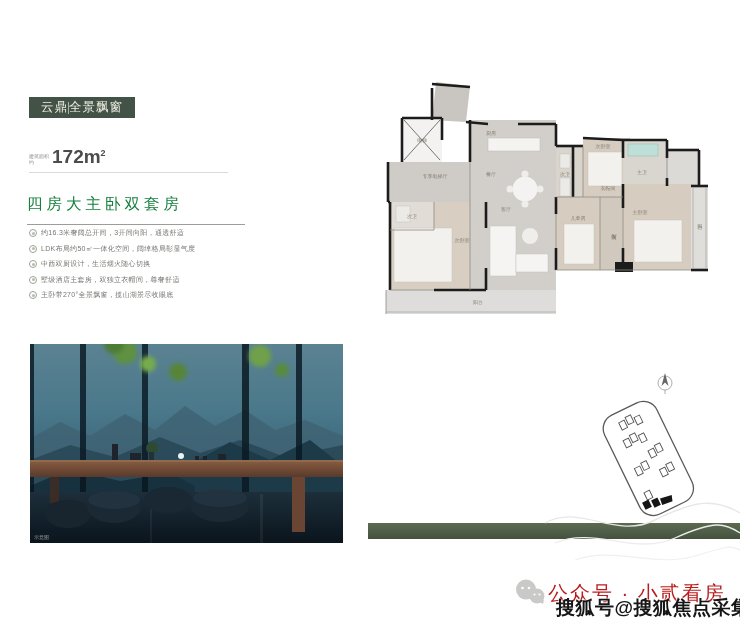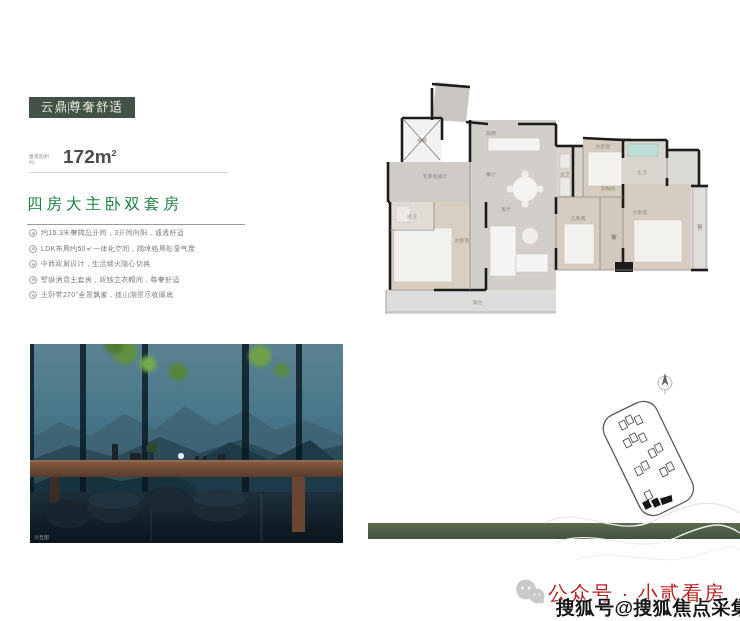"尊奢舒适" span { text: 尊奢舒适 -> 全景飘窗 }
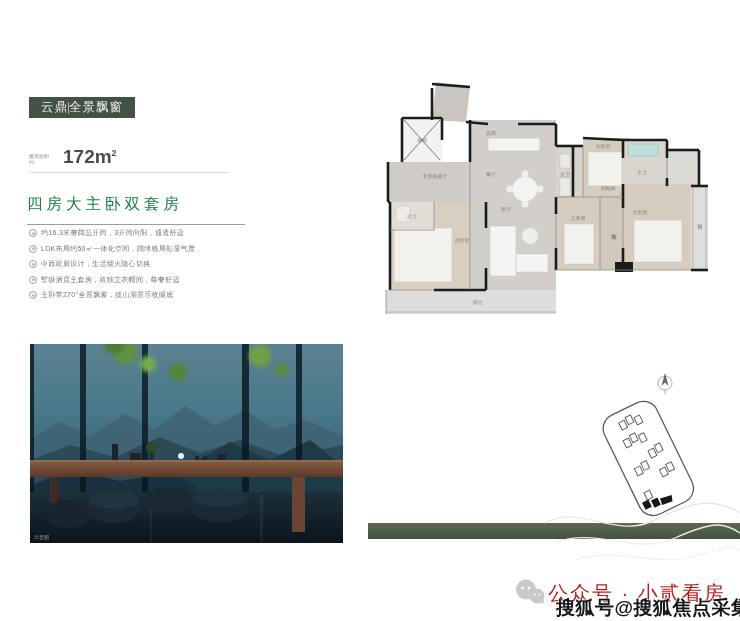"172m2" .area-row { gap: 14px -> 3px }
